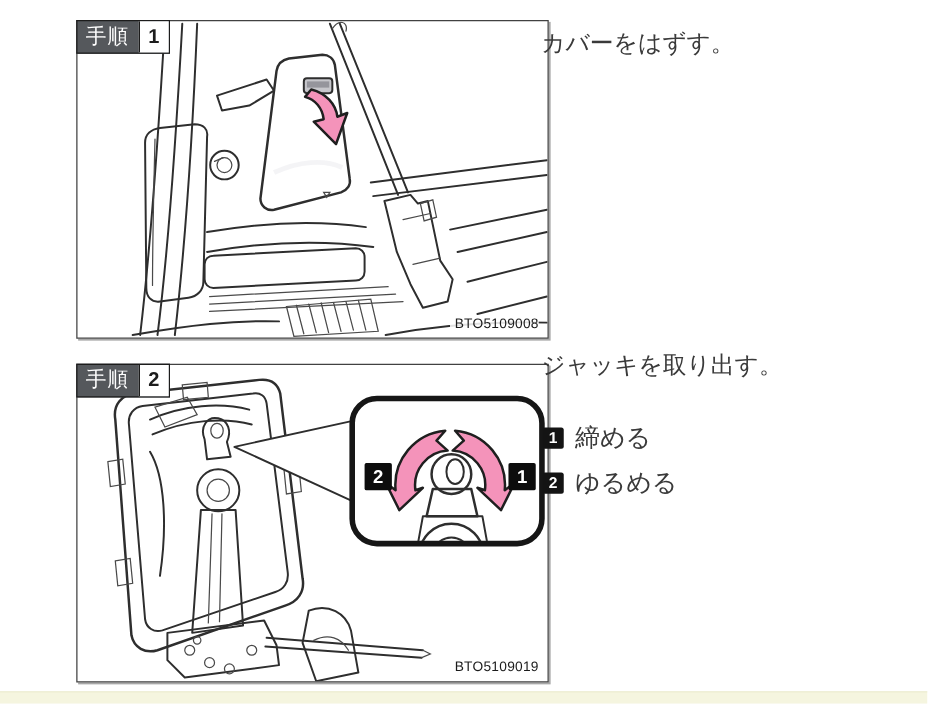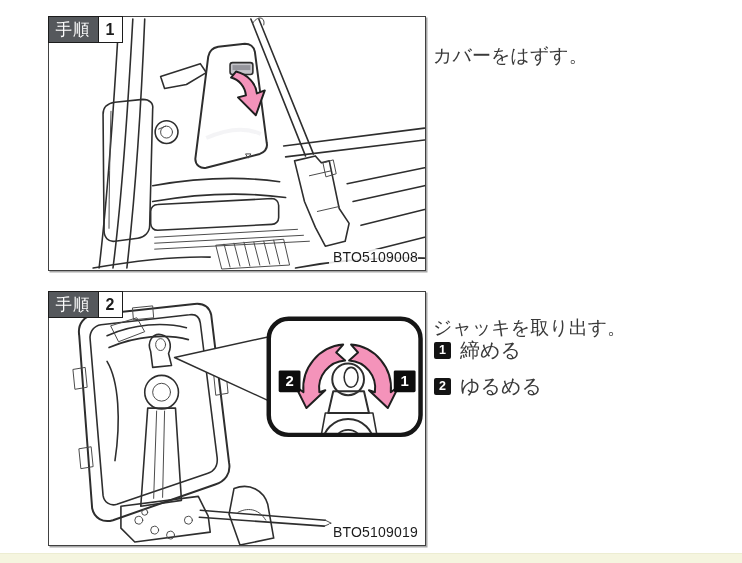"手順" .figure { left: 48px -> 61px }
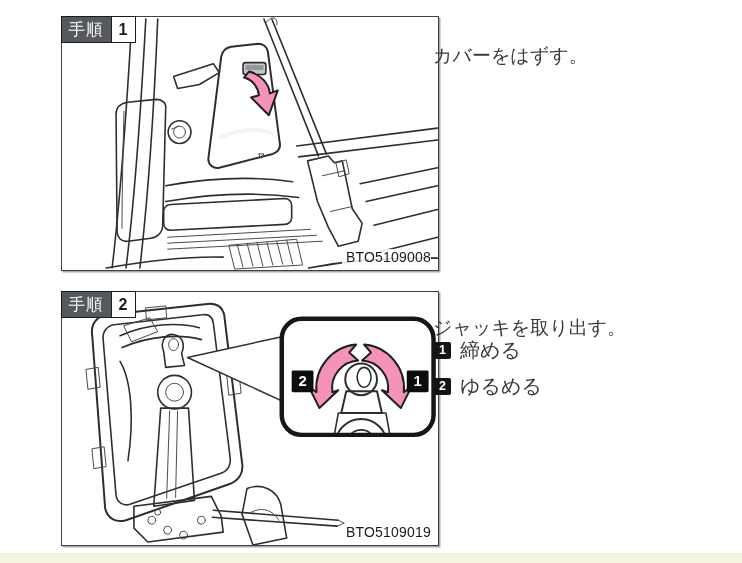"カバーをはずす。" #caption1 { margin-top: 20px -> none }
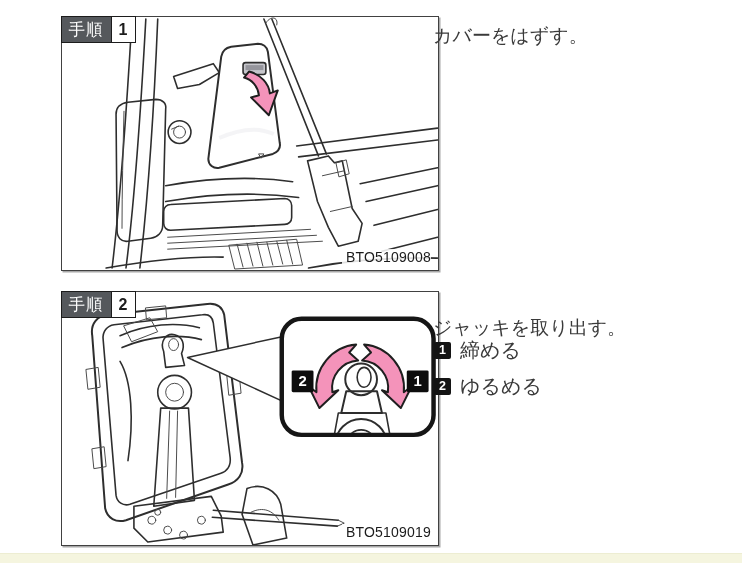"BTO5109008" .fig-code { font-size: 14px -> 11px }
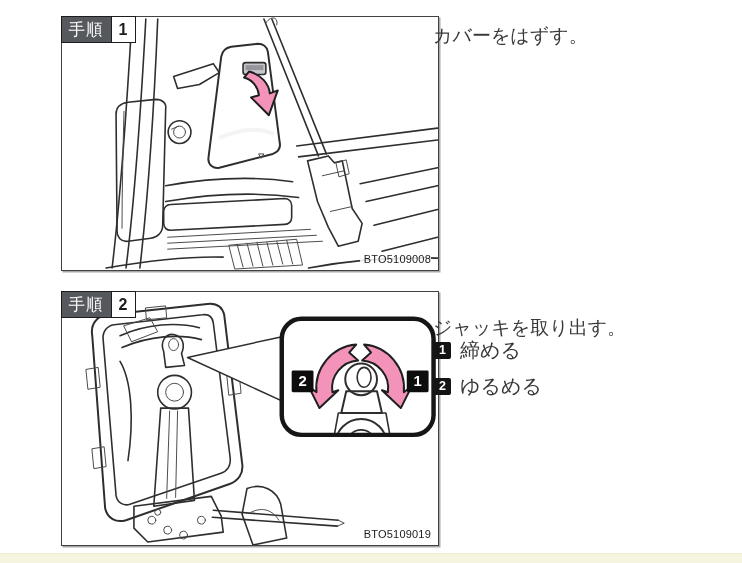"ジャッキを取り出す。" #caption2 { top: 315px -> 280px }
